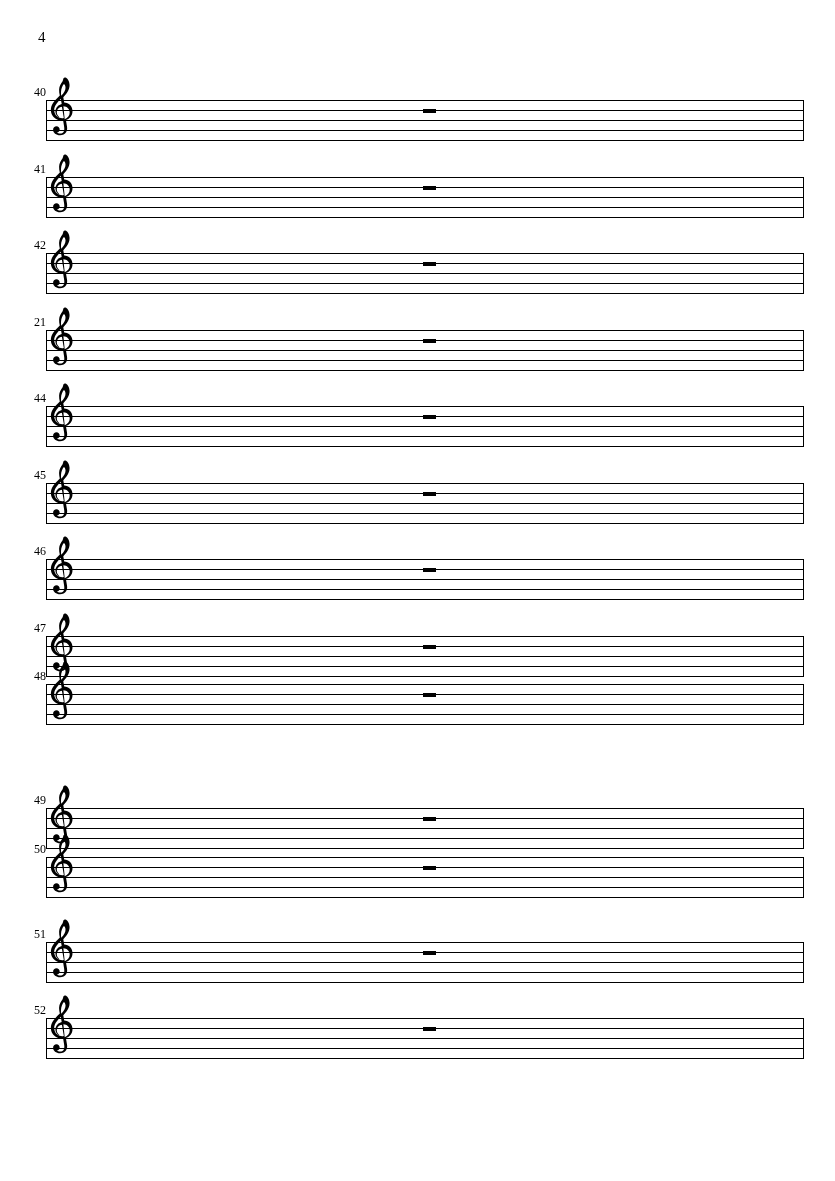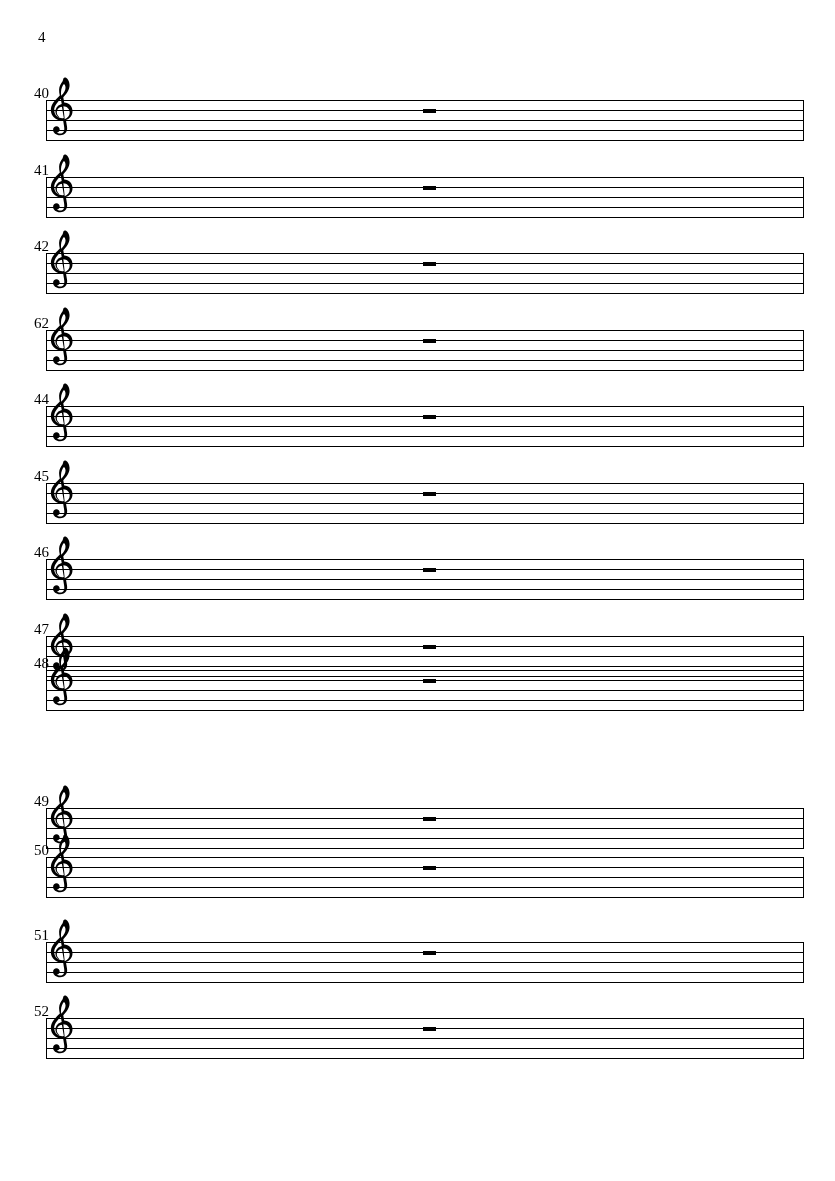"40" .measure-number { font-size: 15px -> 12px }
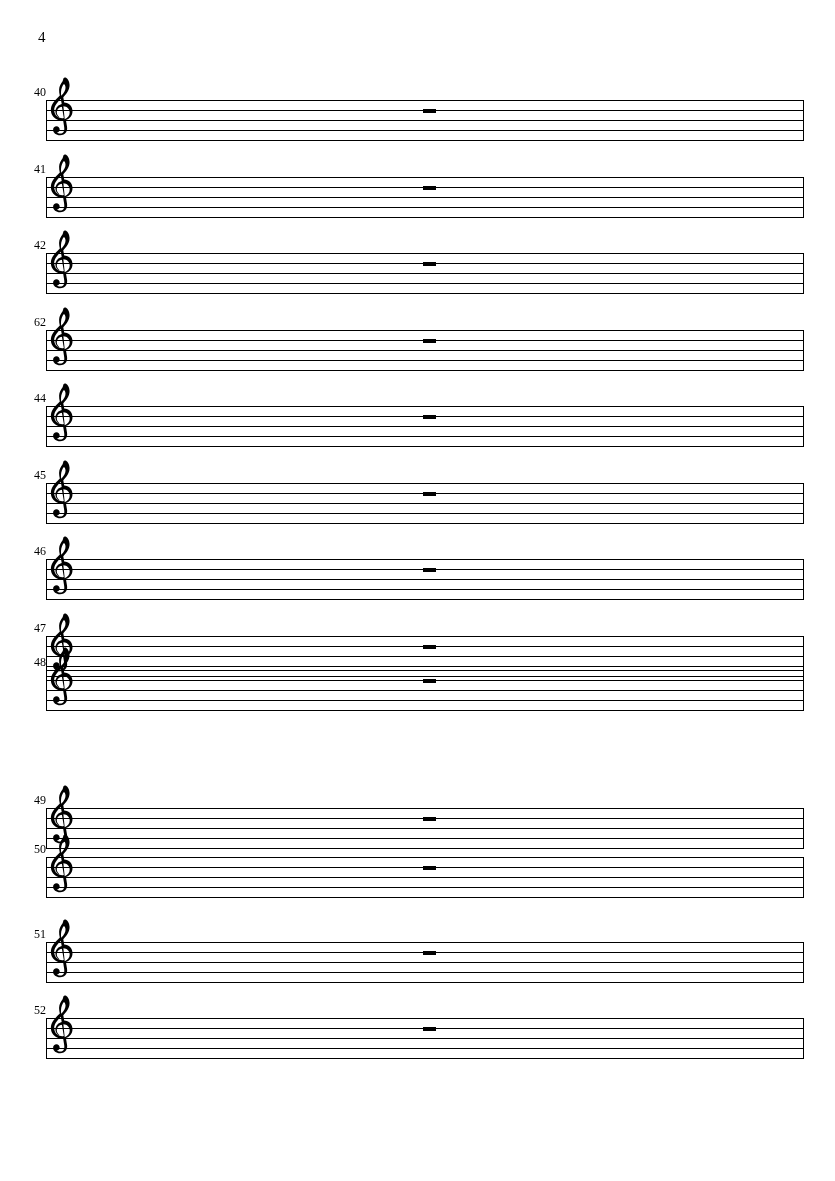"62" div.measure-number { text: 62 -> 21 }
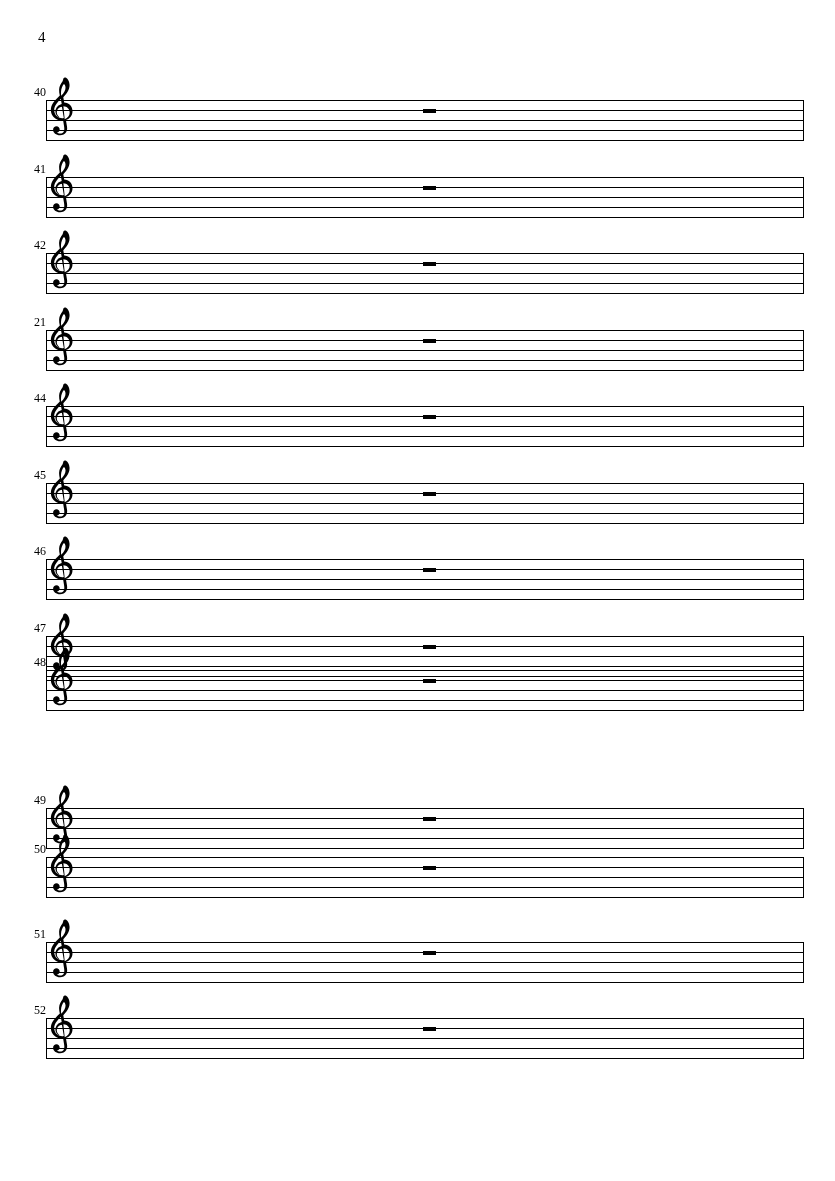"48" div.system { top: 656px -> 670px }
